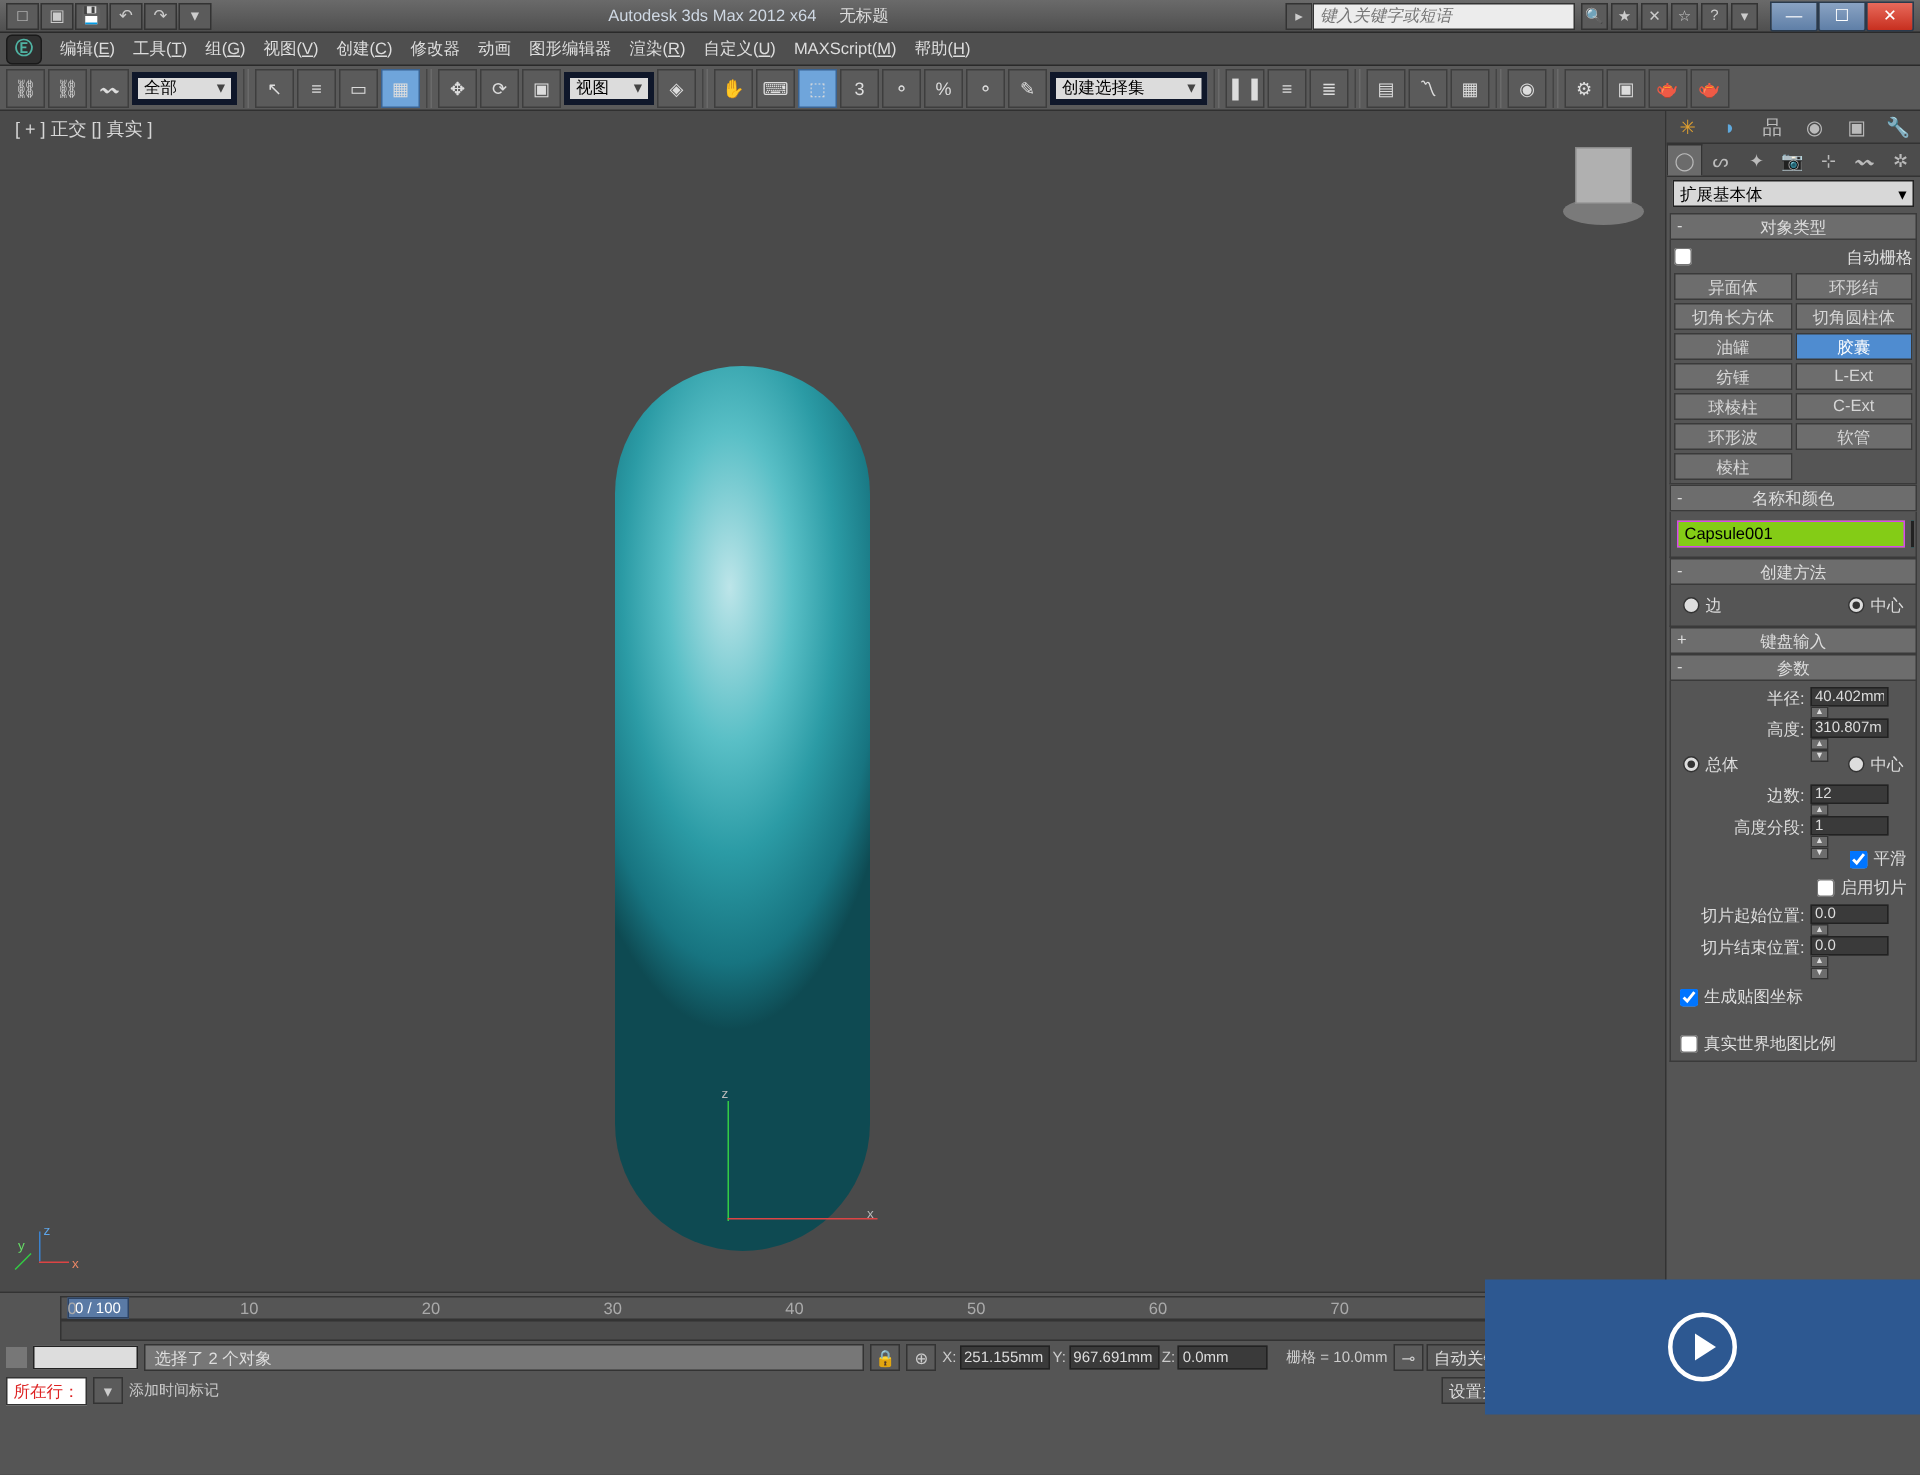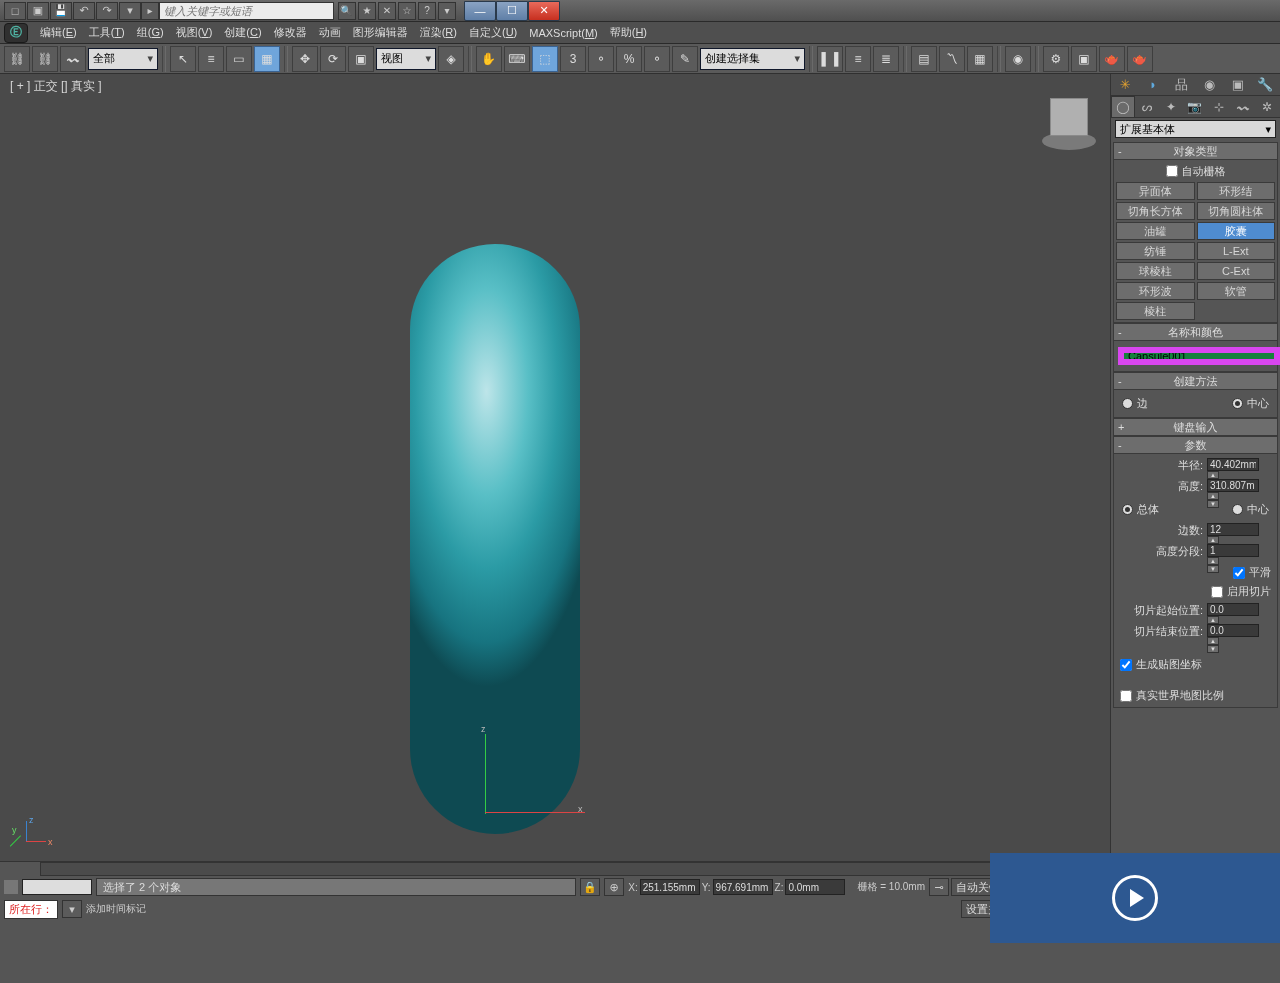"Autodesk 3ds Max 2012 x64" div.app-title { html: none -> <div> <span>Autodesk 3ds Max 2012 x64</span> <span>无标题</span> </div> }
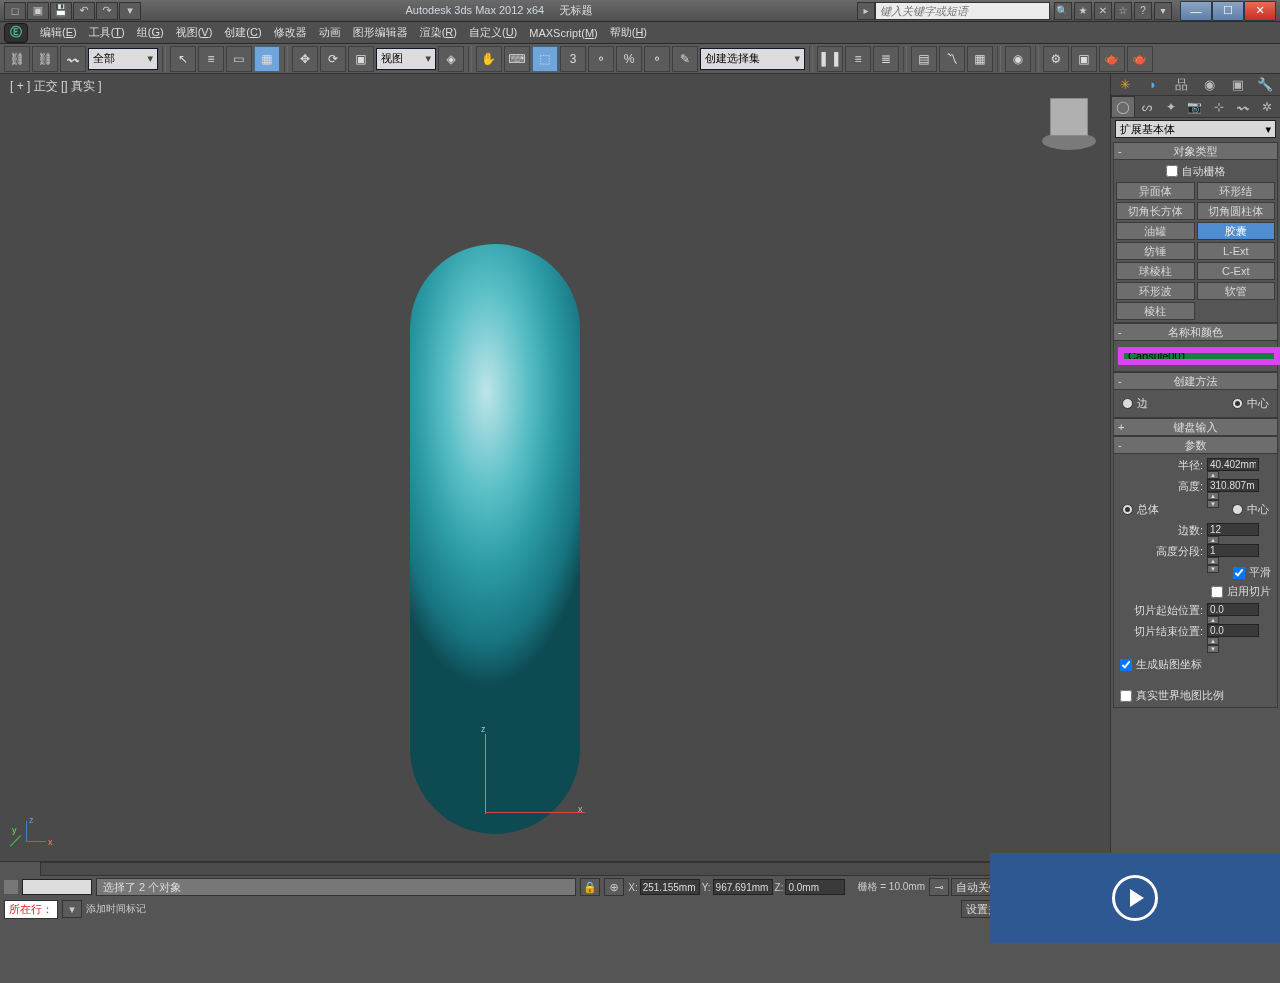"全部" .tb-select { border: 1px solid #0f172a -> 4px solid #0f172a }
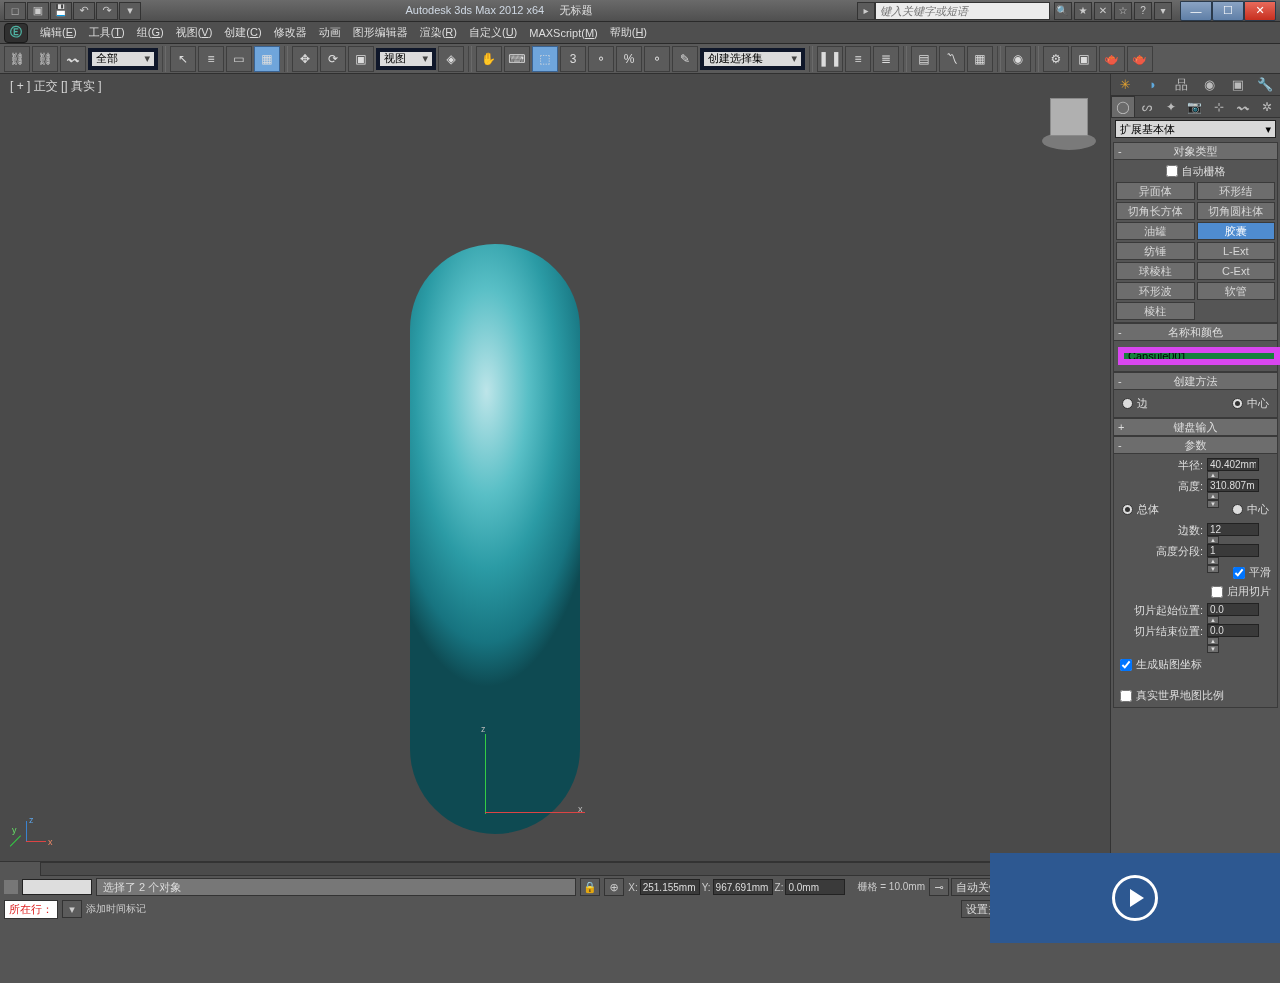"自动栅格" .autogrid { justify-content: center -> space-between }
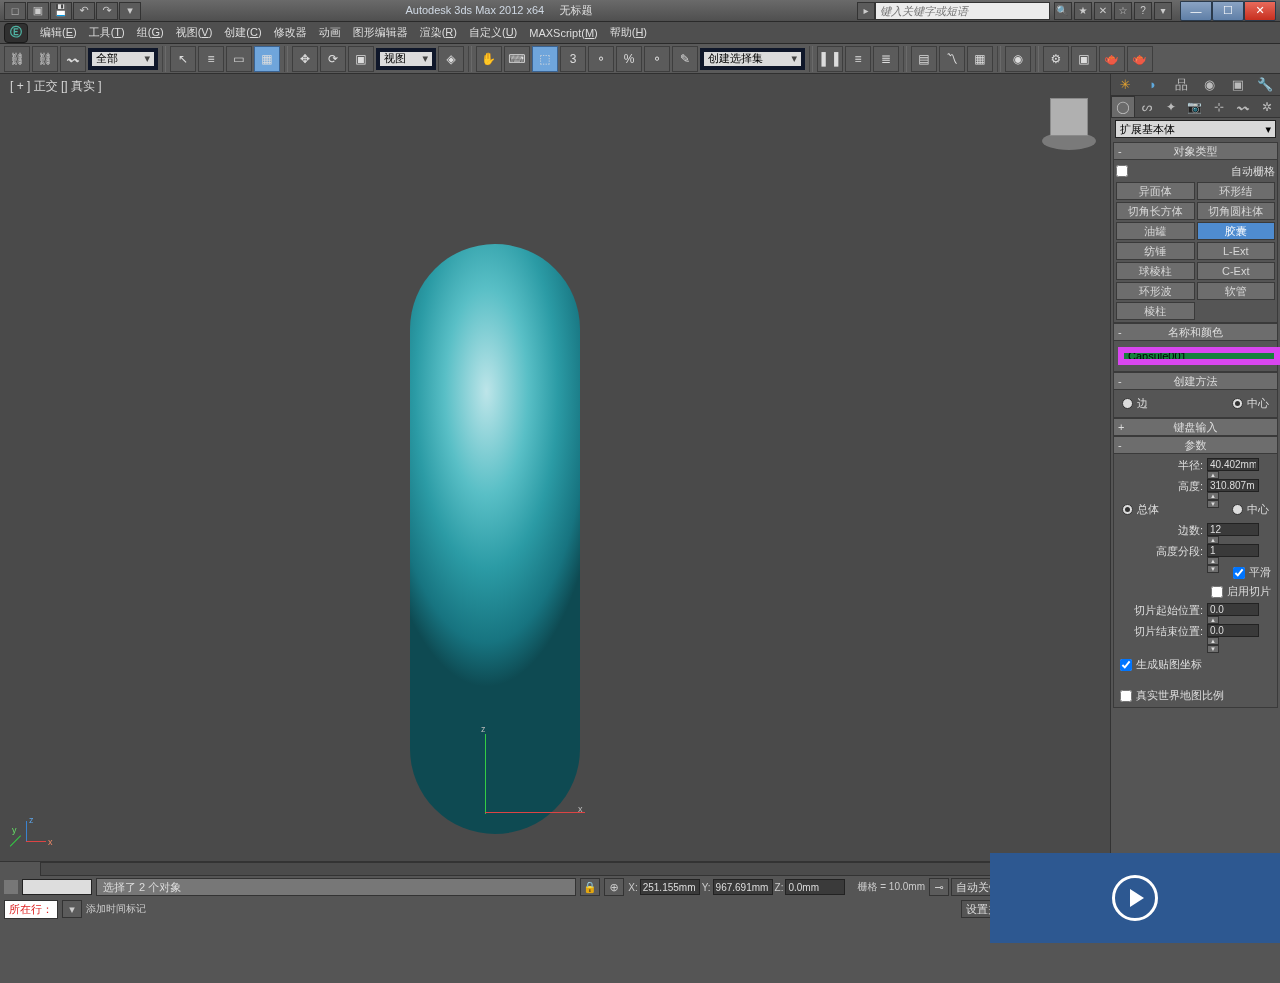"Capsule001" .name-row input { background: #15803d -> #84cc16; border: 6px solid #d946ef -> 1px solid #d946ef; text-decoration: underline -> none }
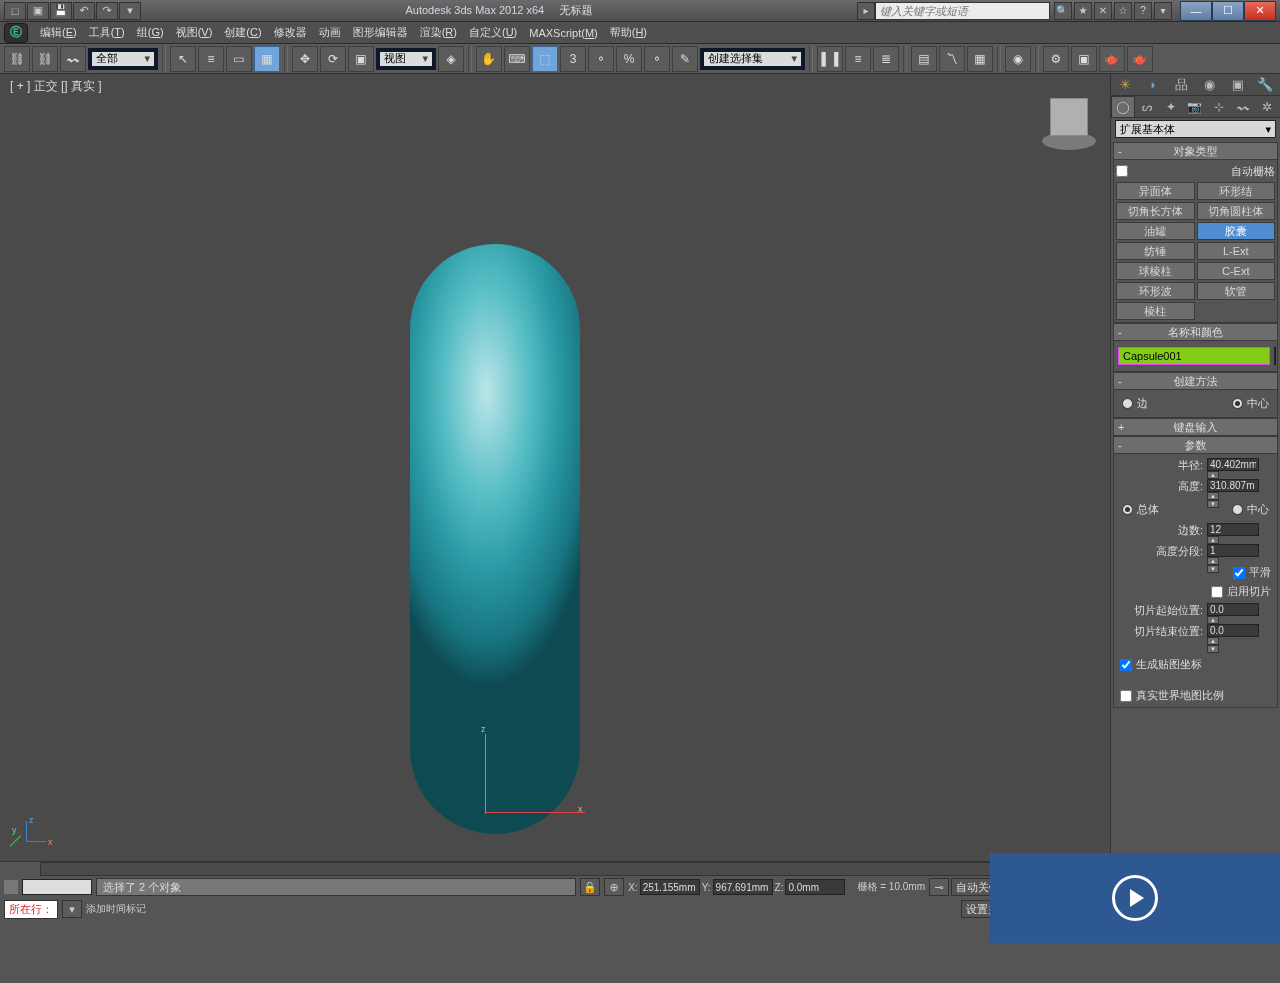"0 / 100" div.ruler { html: none -> <div> <div>0 / 100</div> <div> <span>0</span> <span>10</span> <span>20</span> <span>30</span> <span>40</span> <span>50</span> <span>60</span> <span>70</span> <span>80</span> <span>90</span> <span>100</span> </div> </div> }
